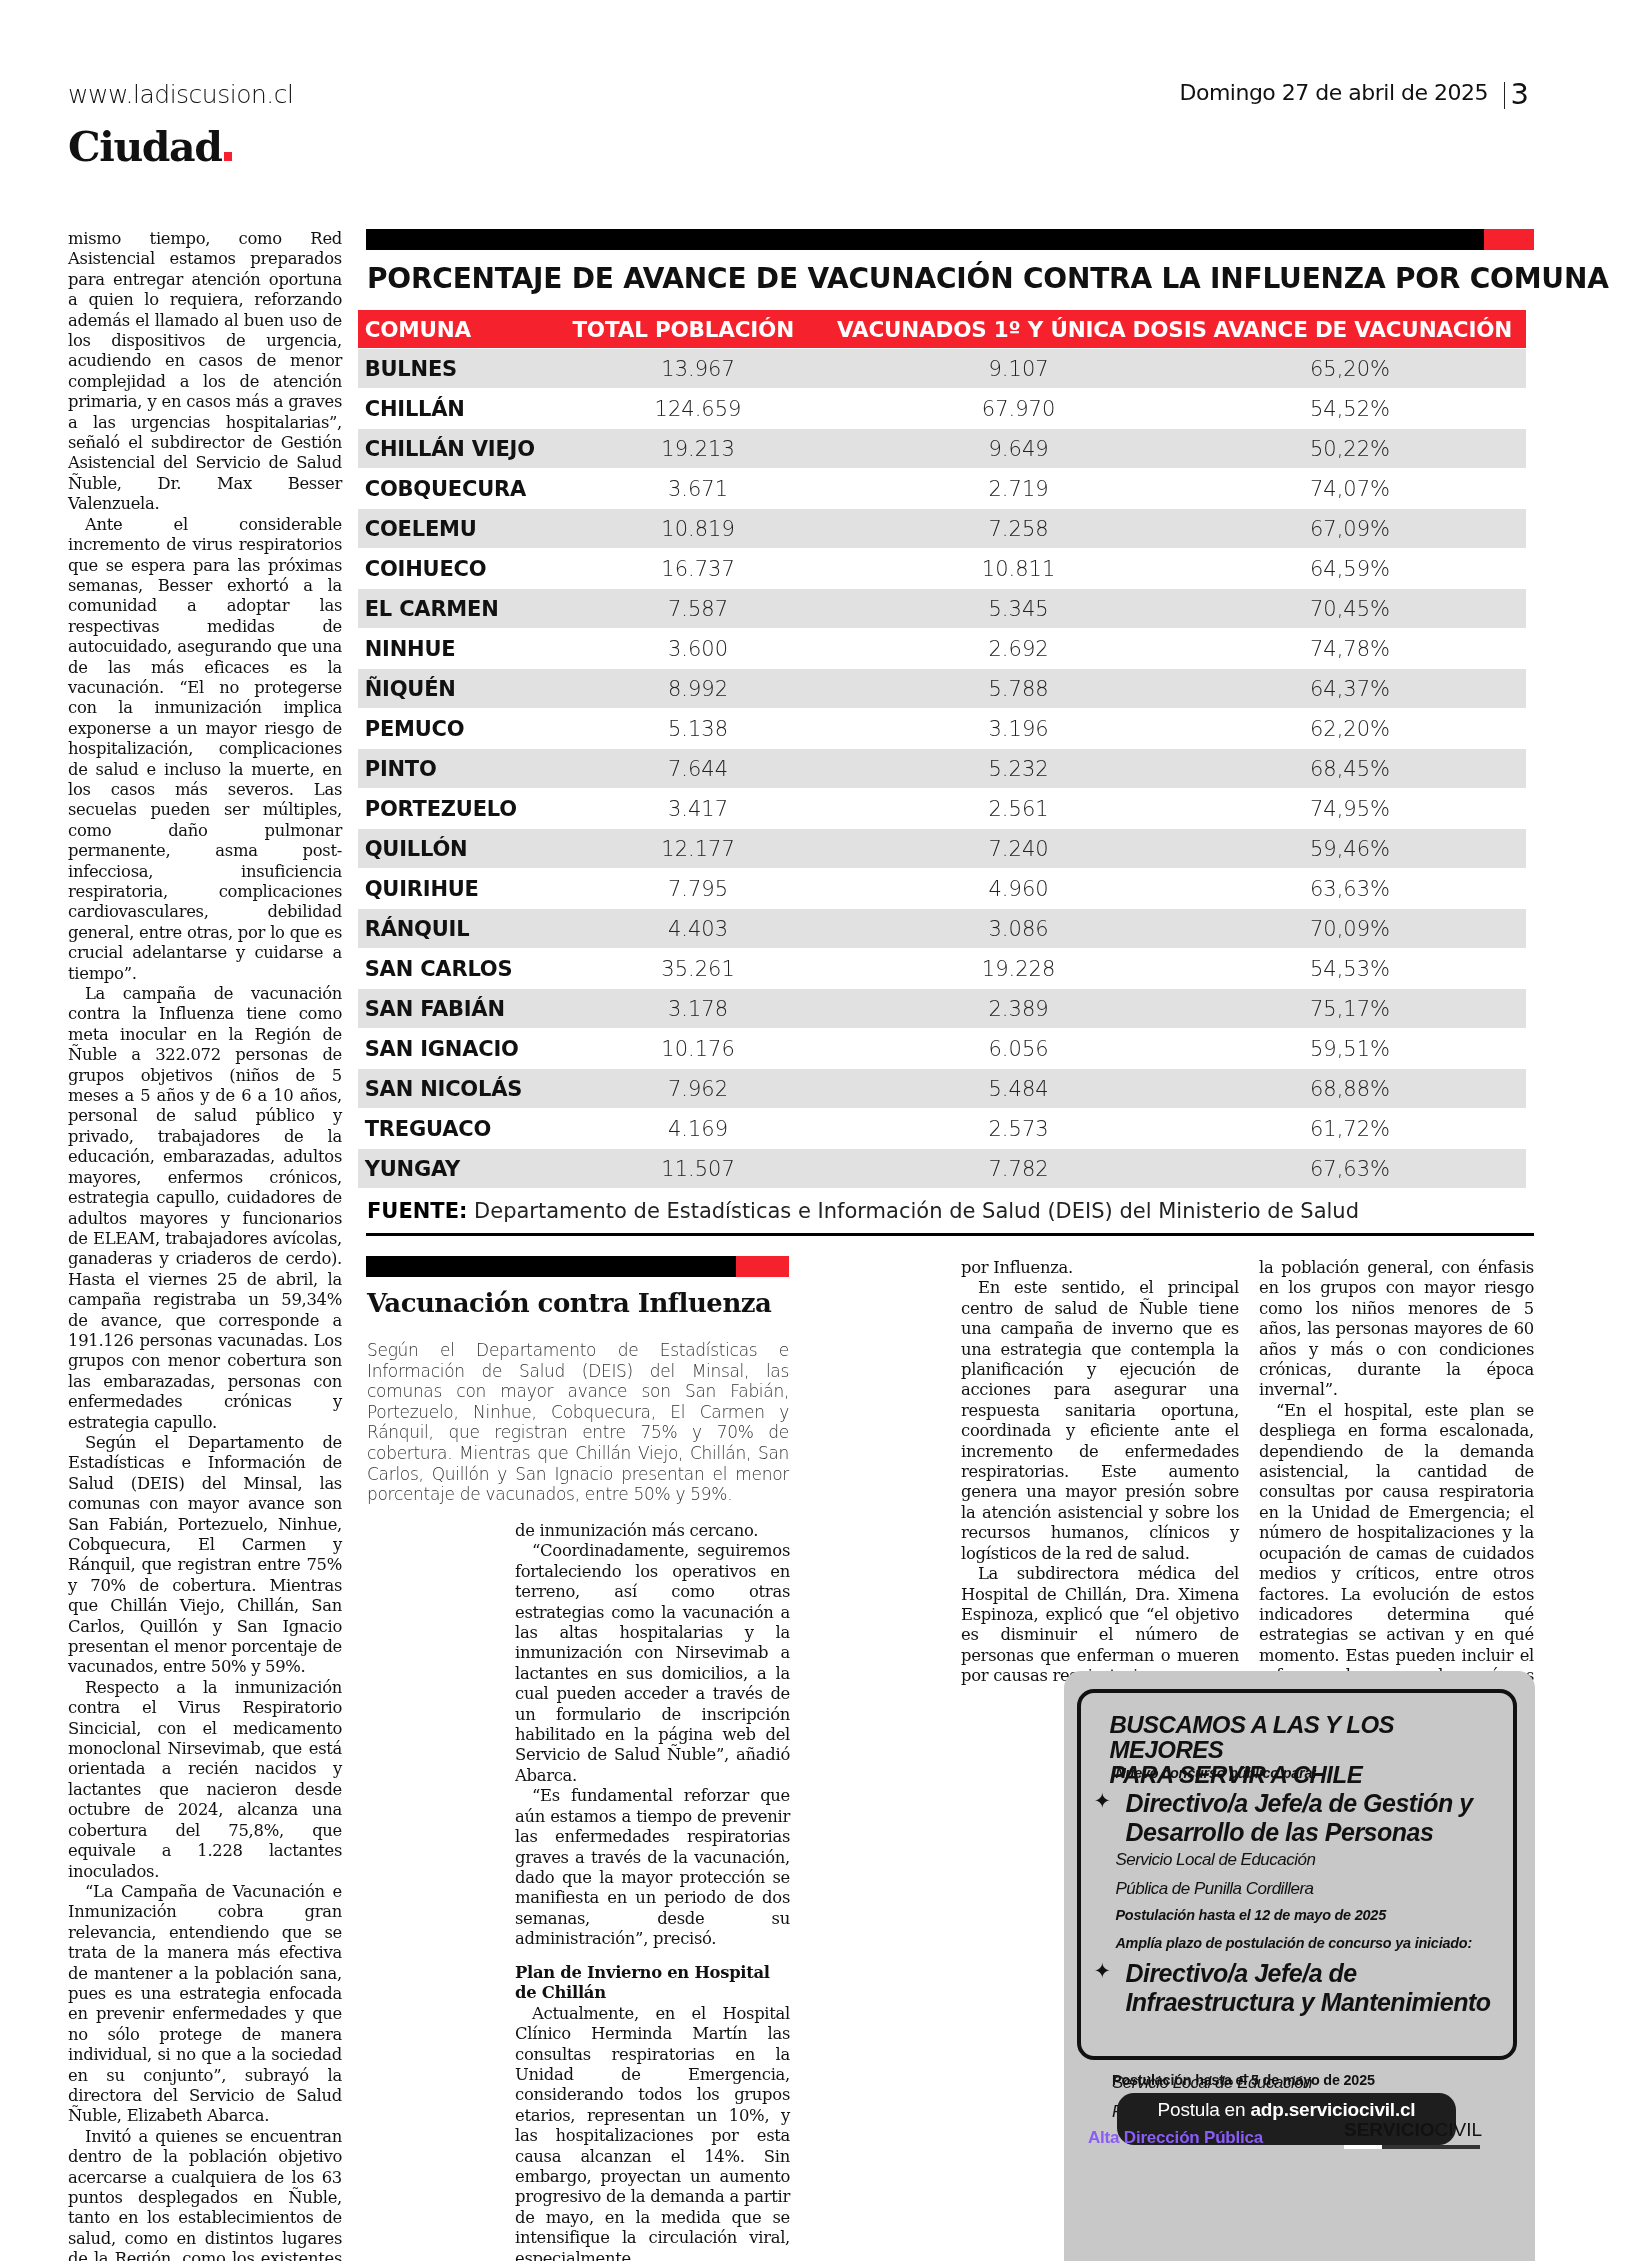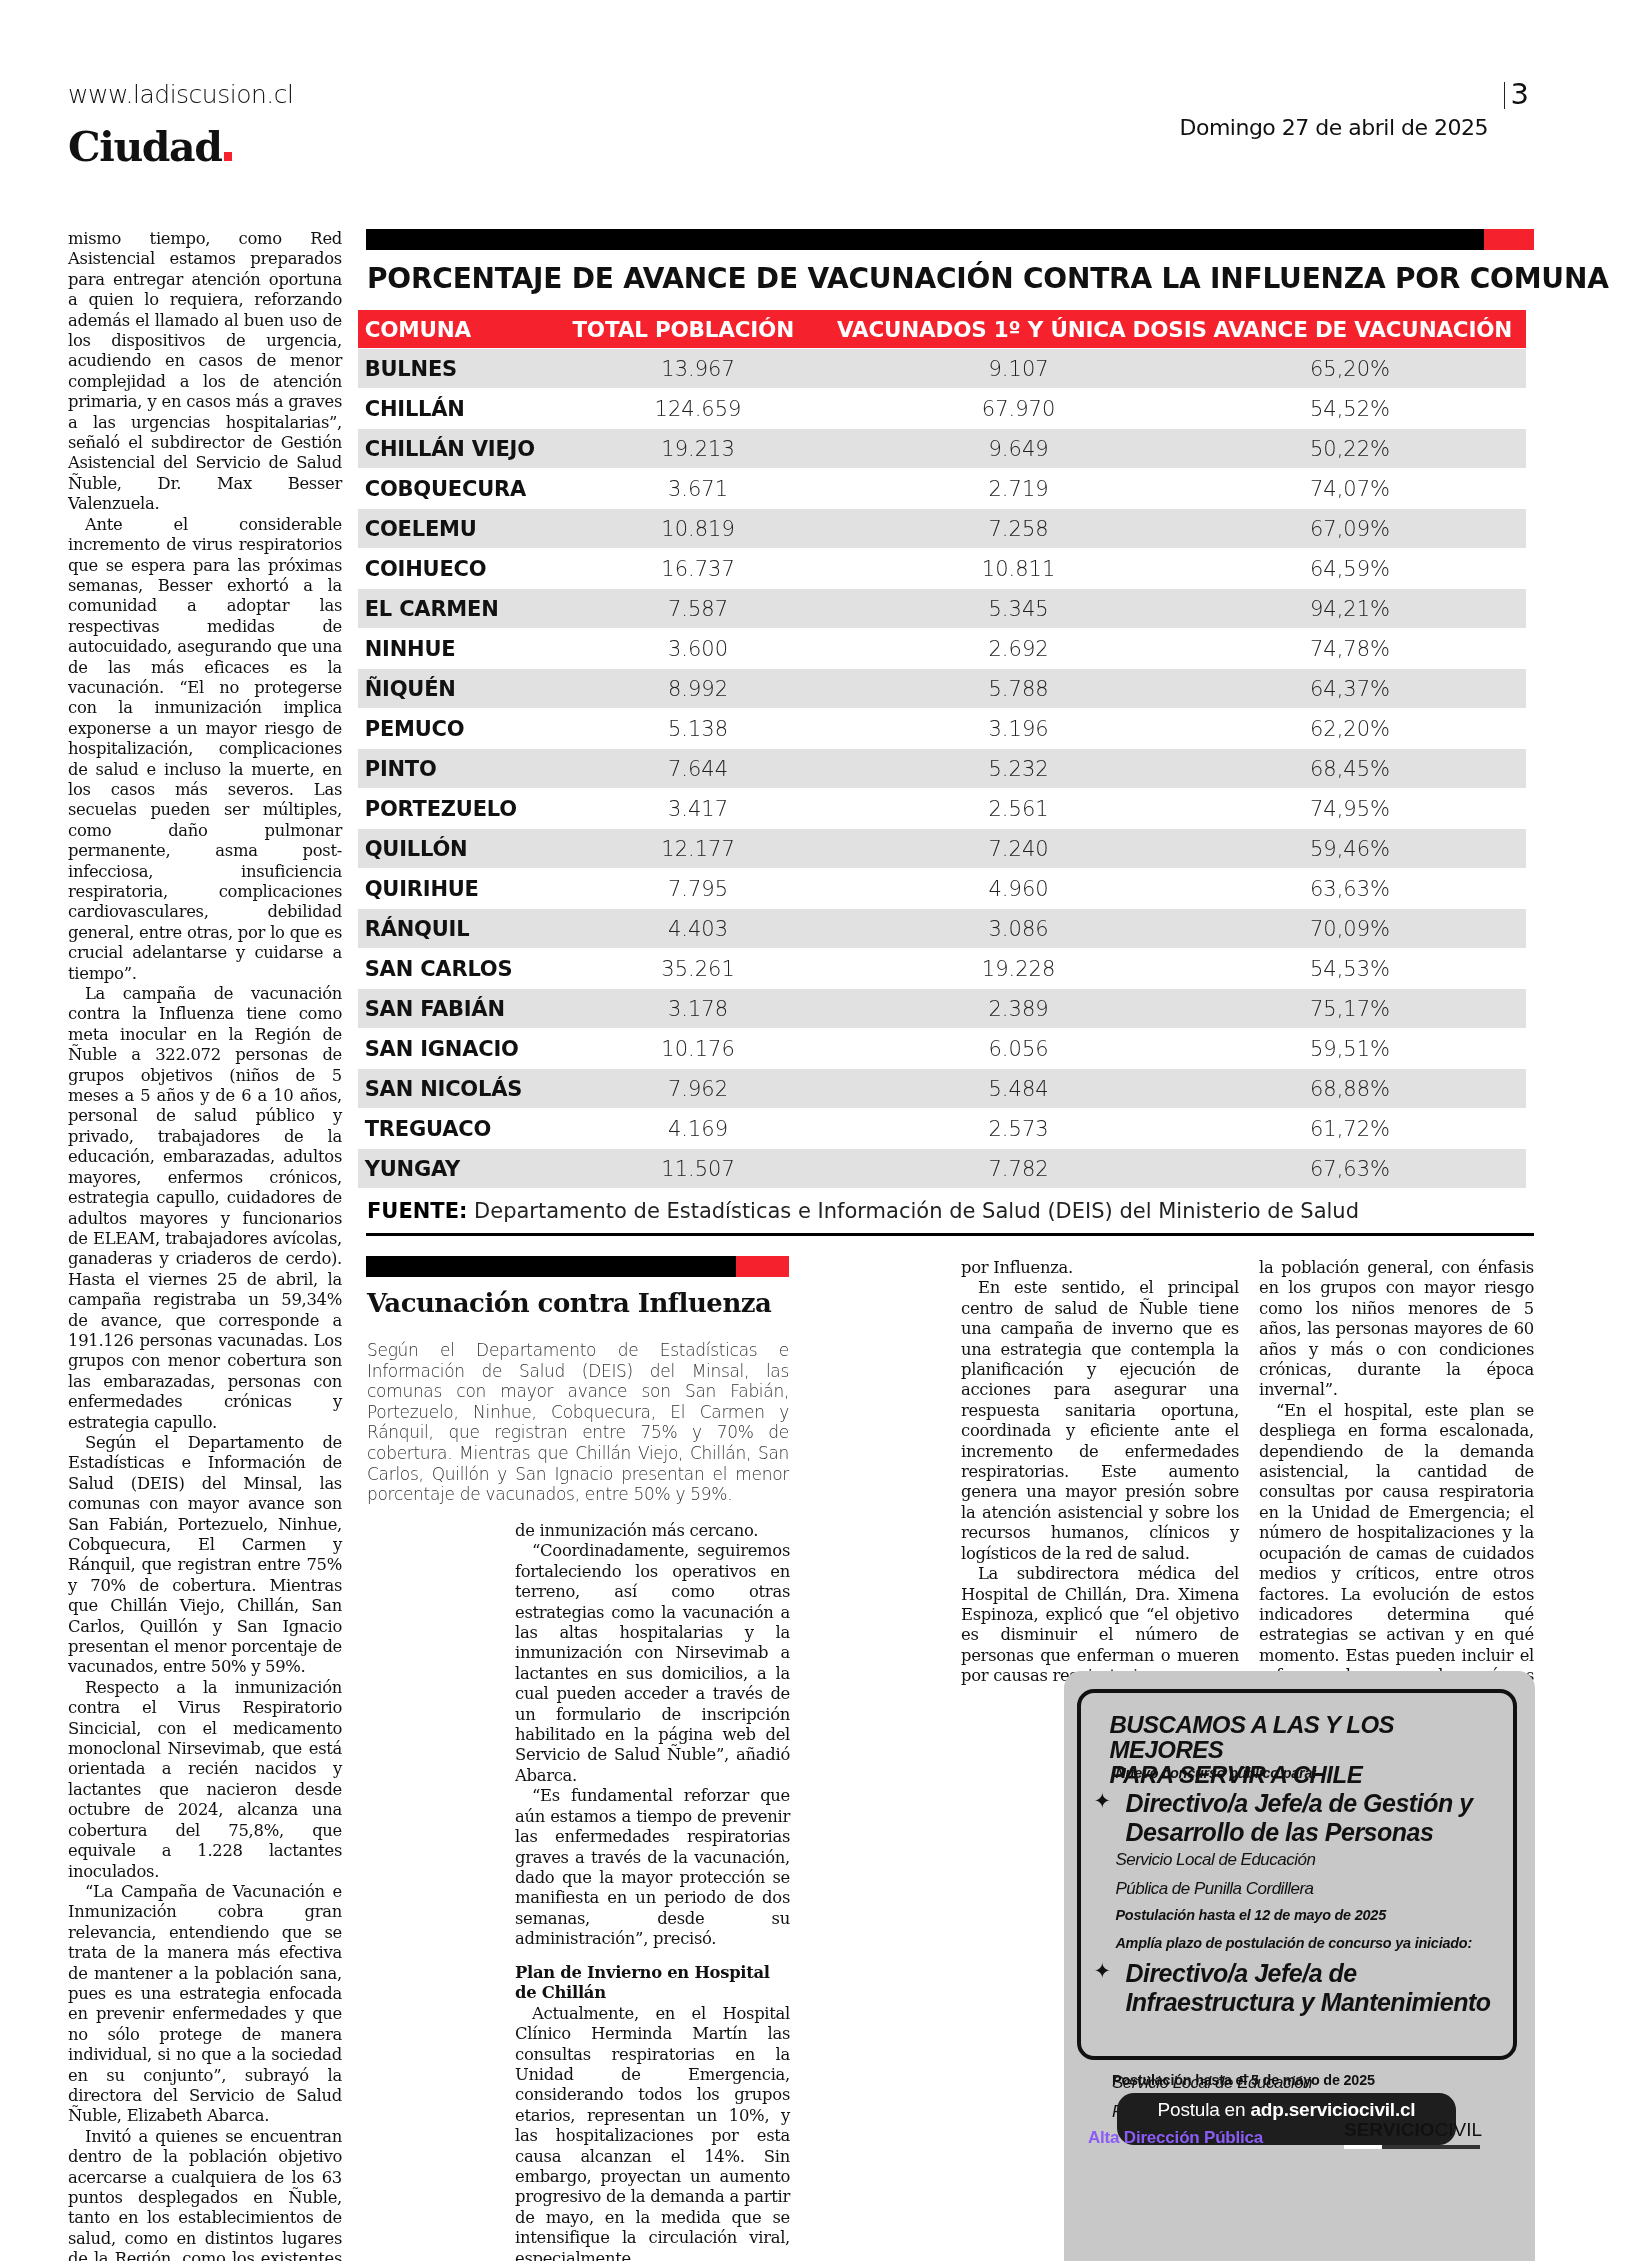"Domingo 27 de abril de" .date-line { margin-top: 35px -> none }
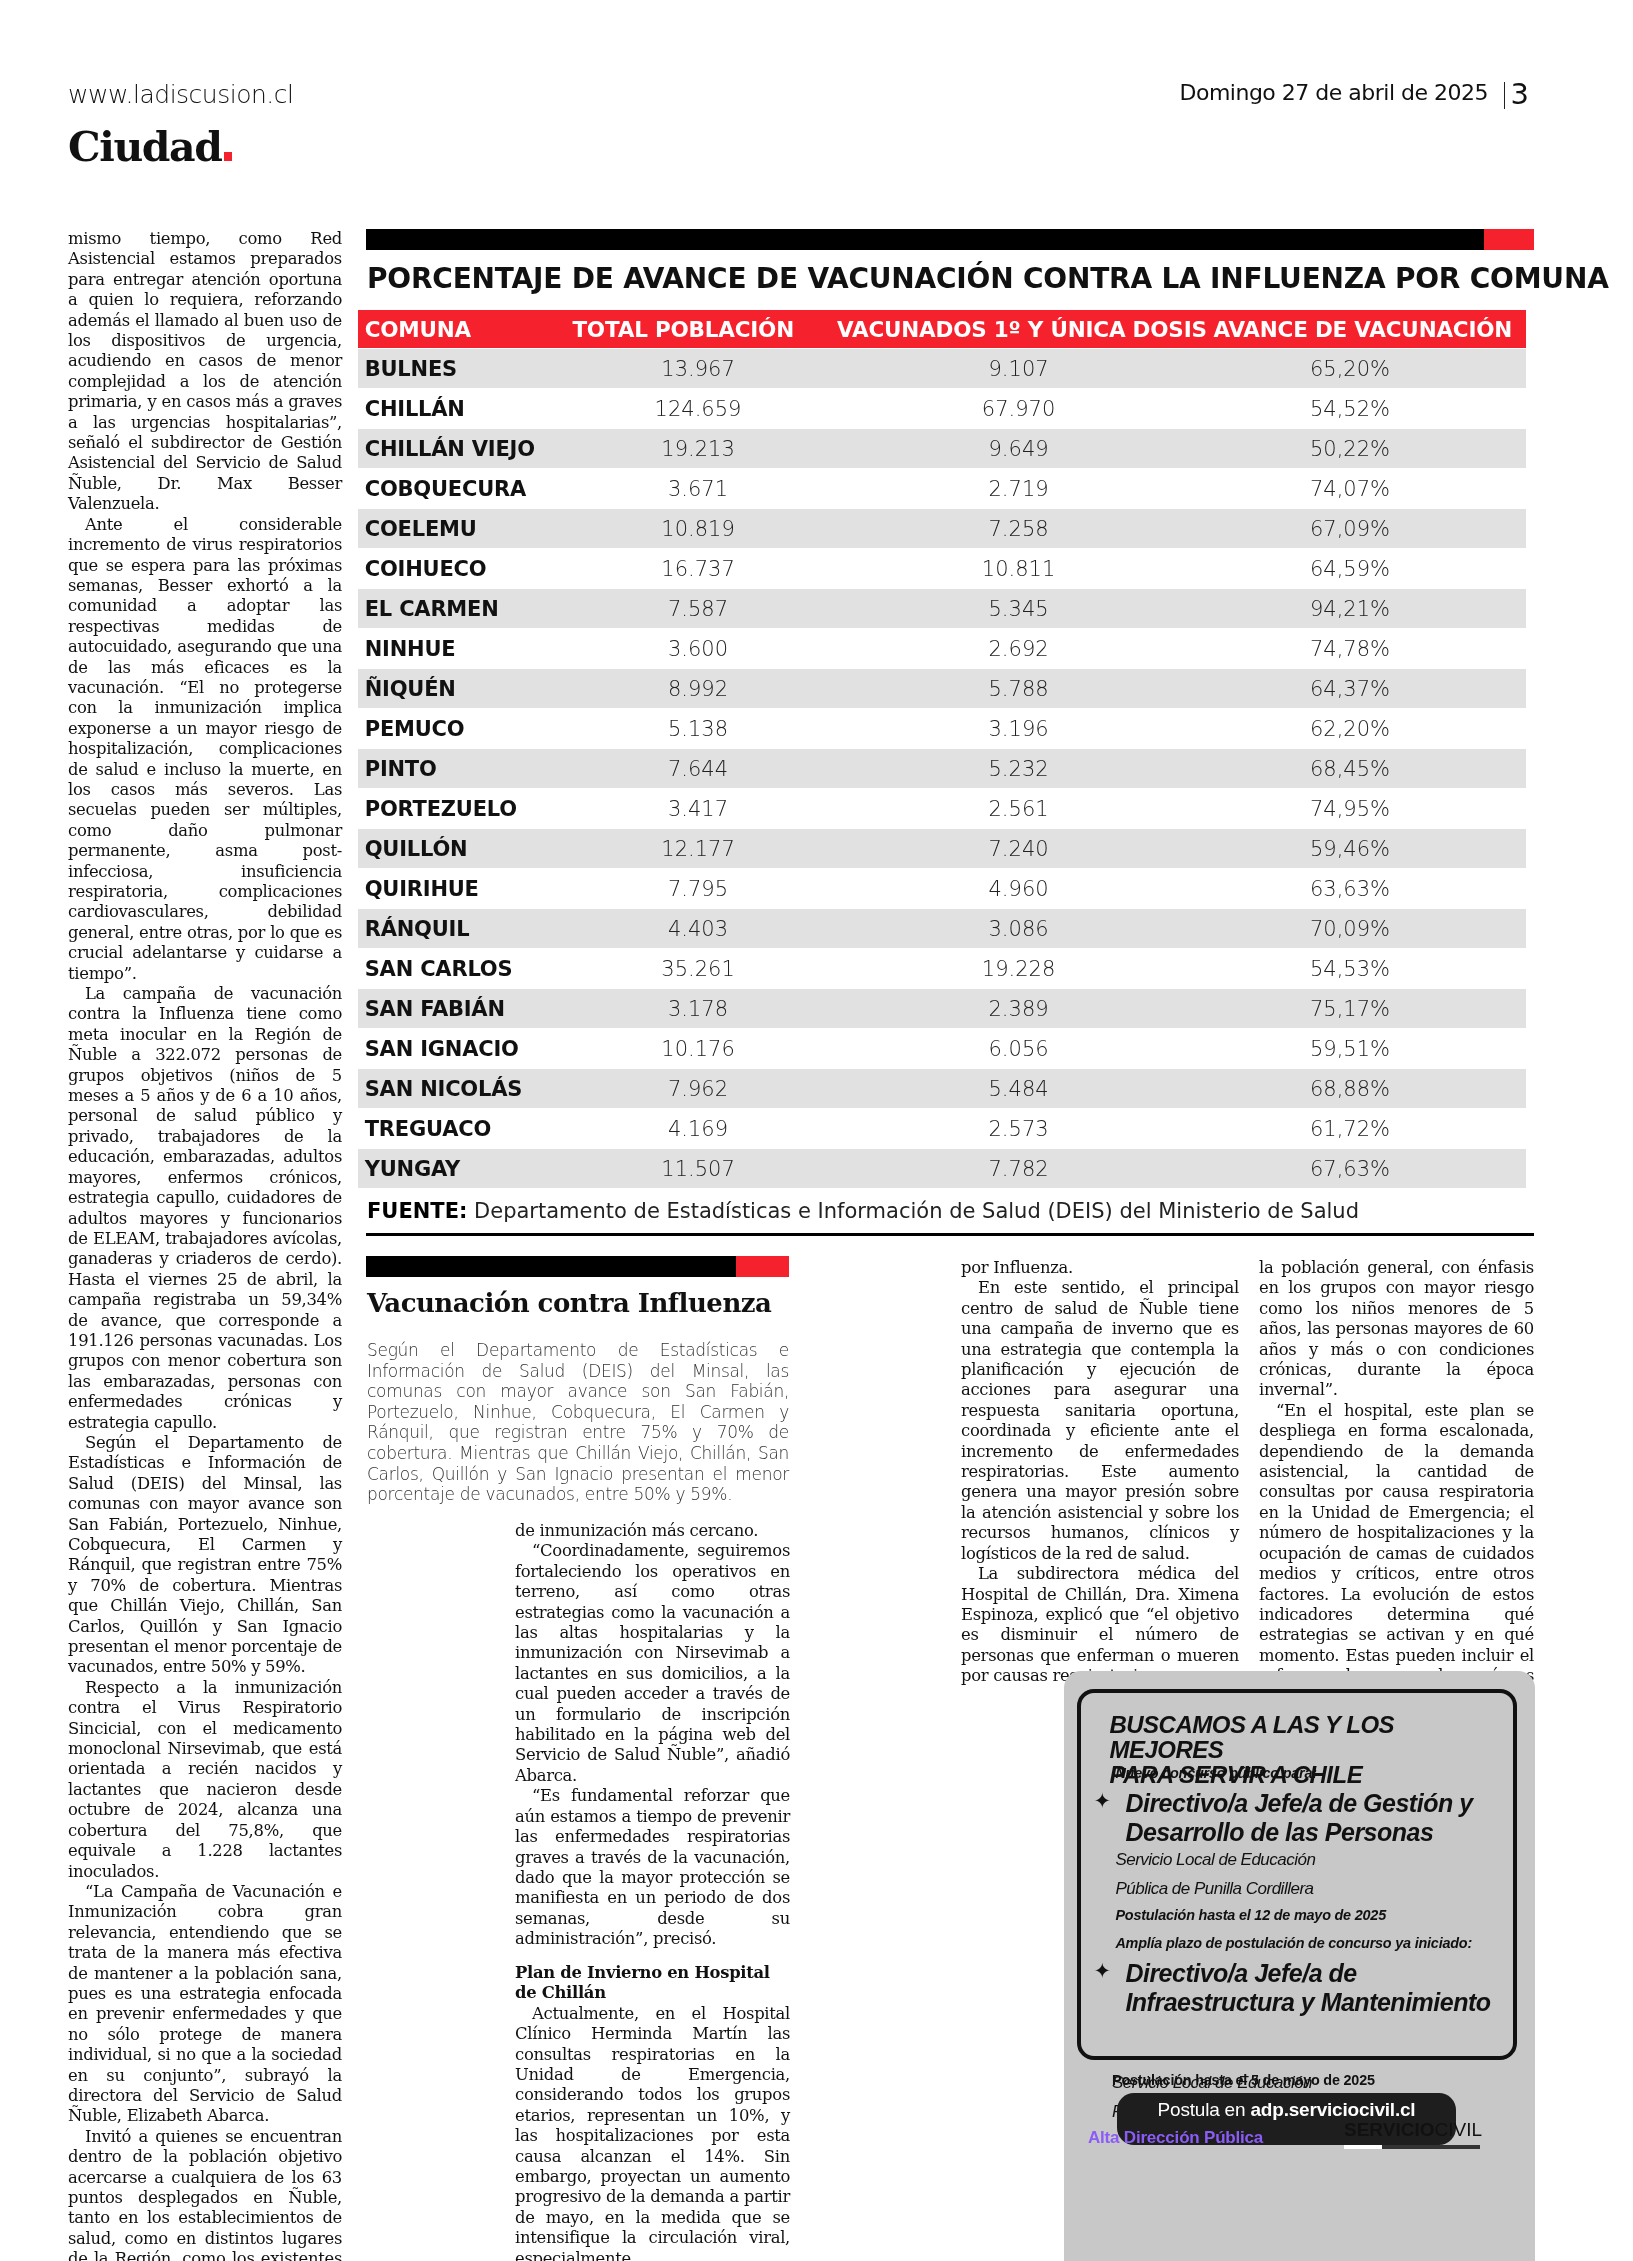"94,21%" td.pct { text: 94,21% -> 70,45% }
